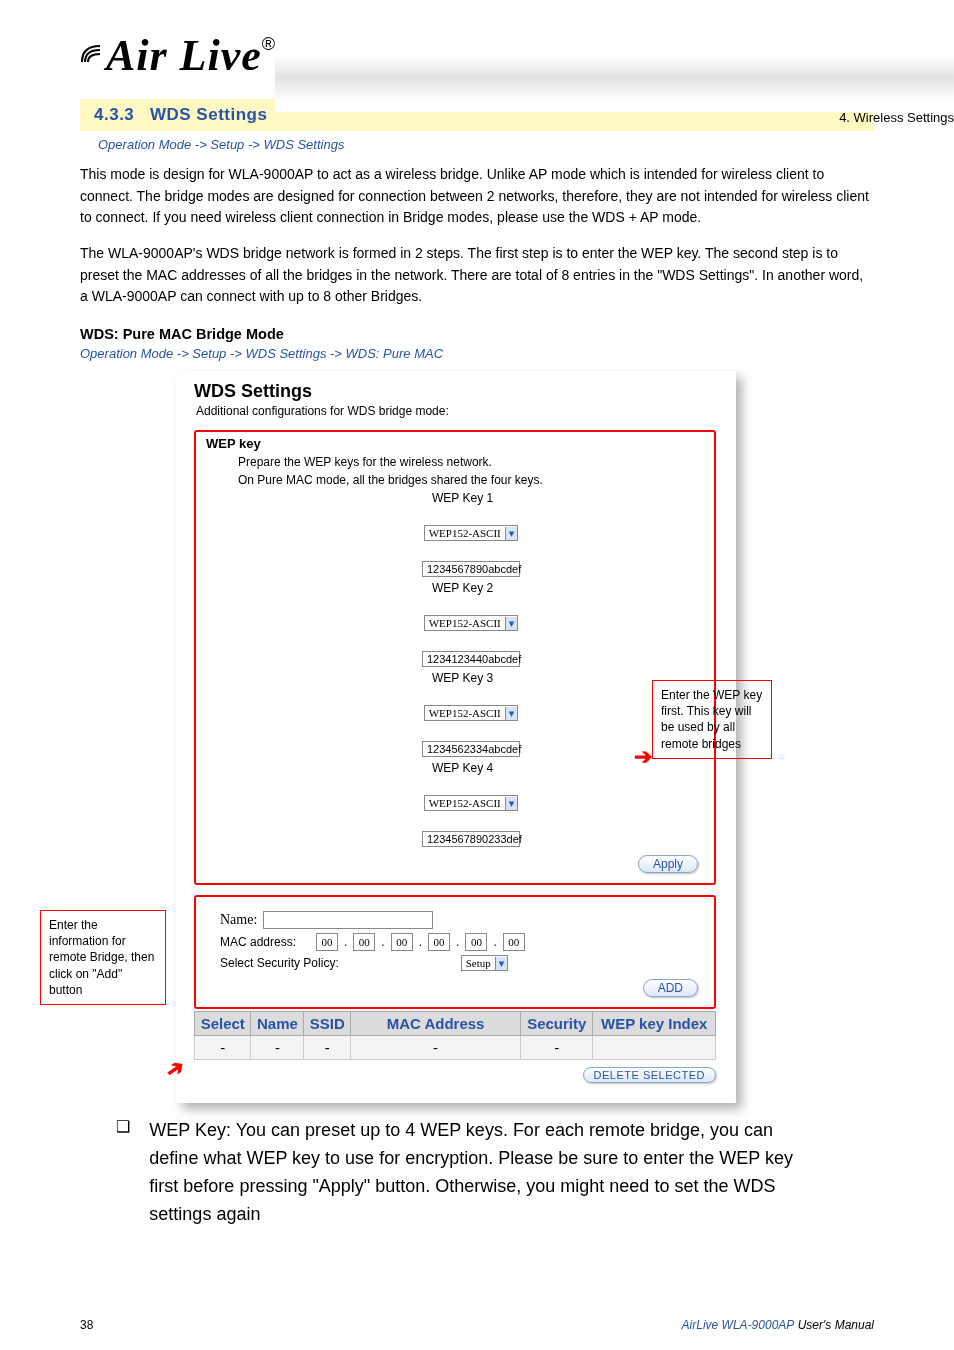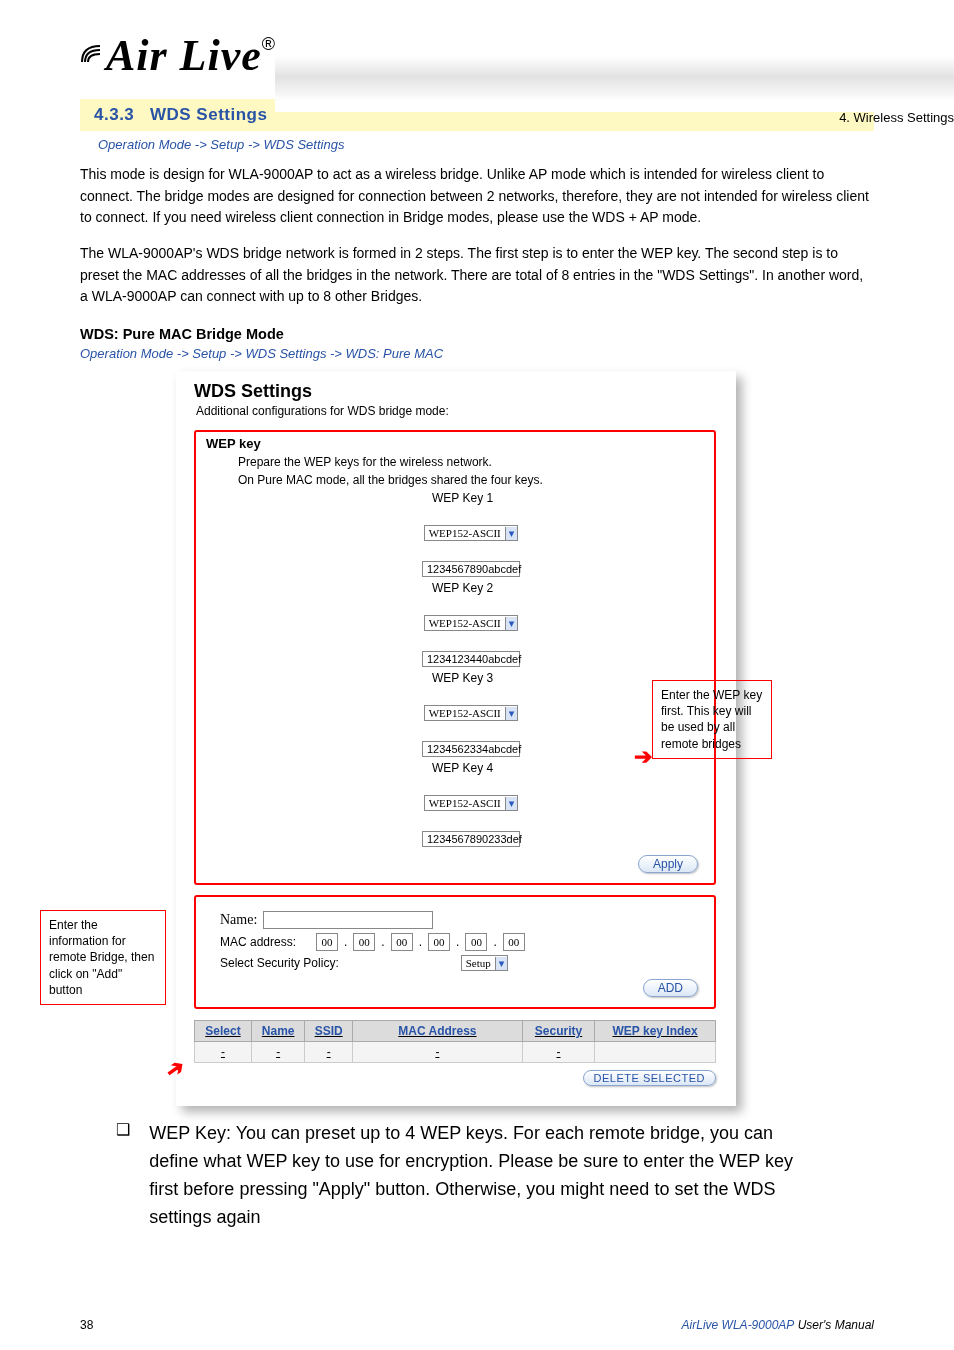"Select" .list-table { font-size: 12px -> 15px; margin-top: 11px -> 2px; text-decoration: underline -> none }
